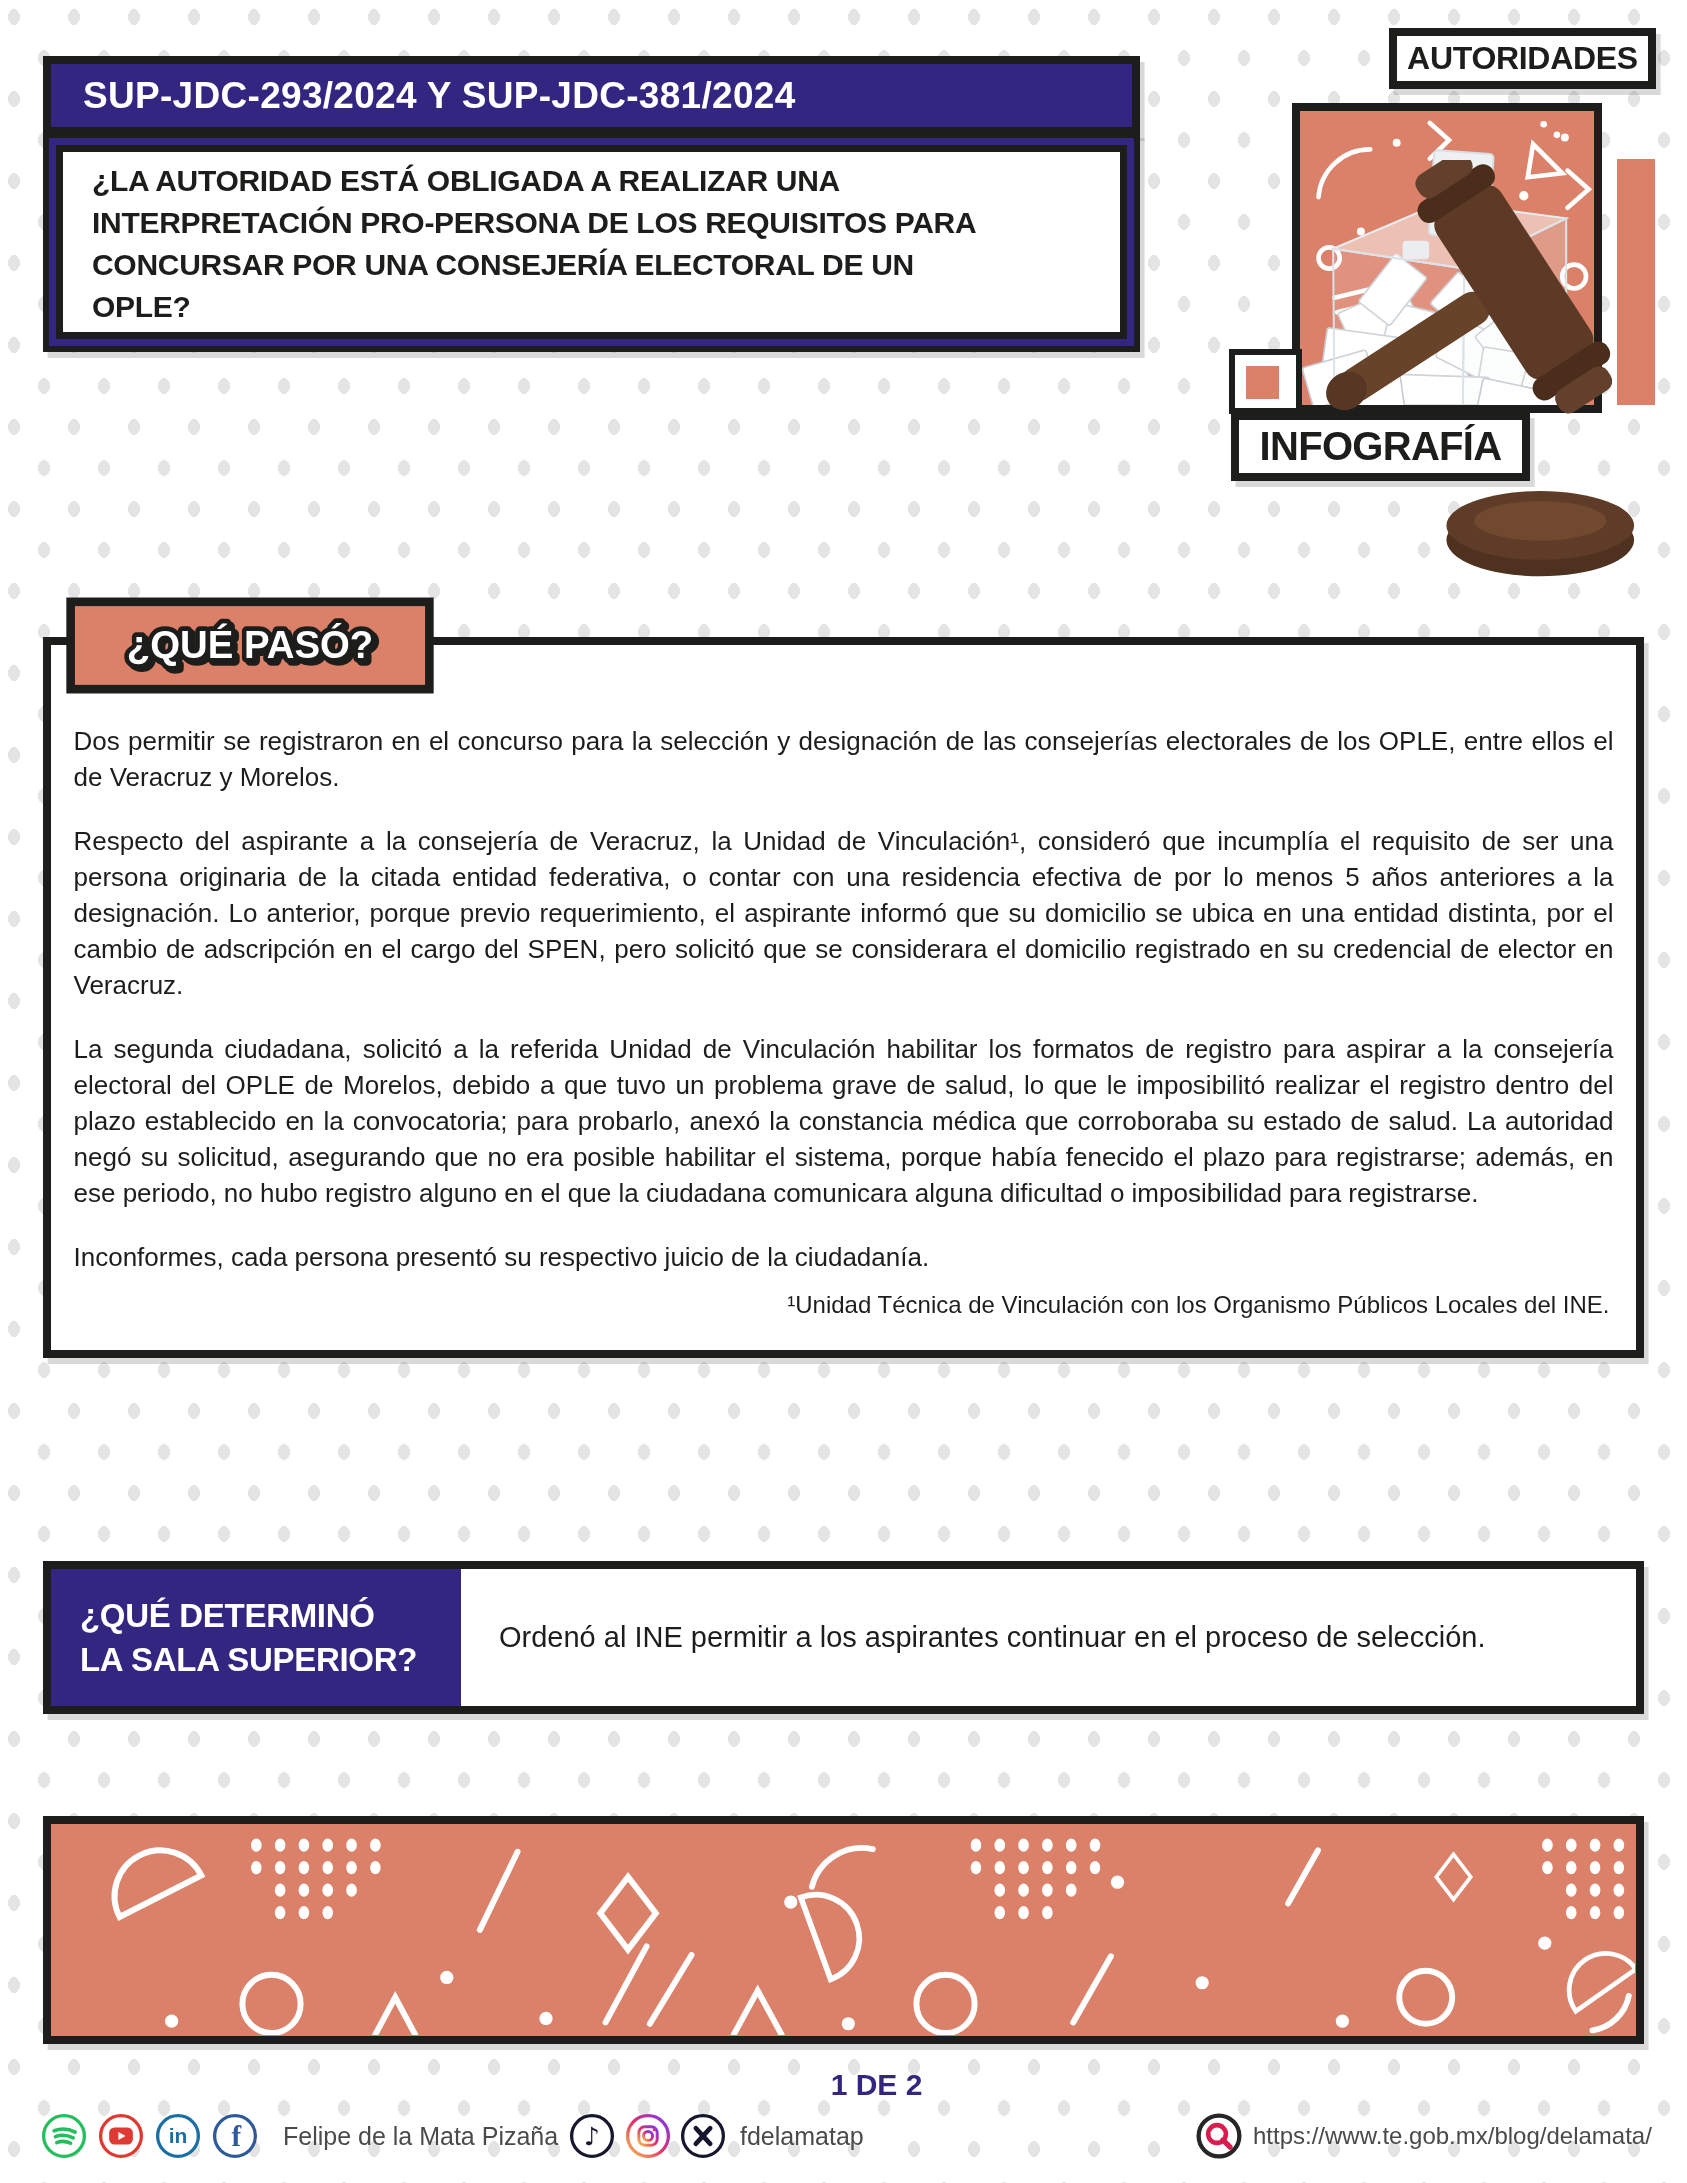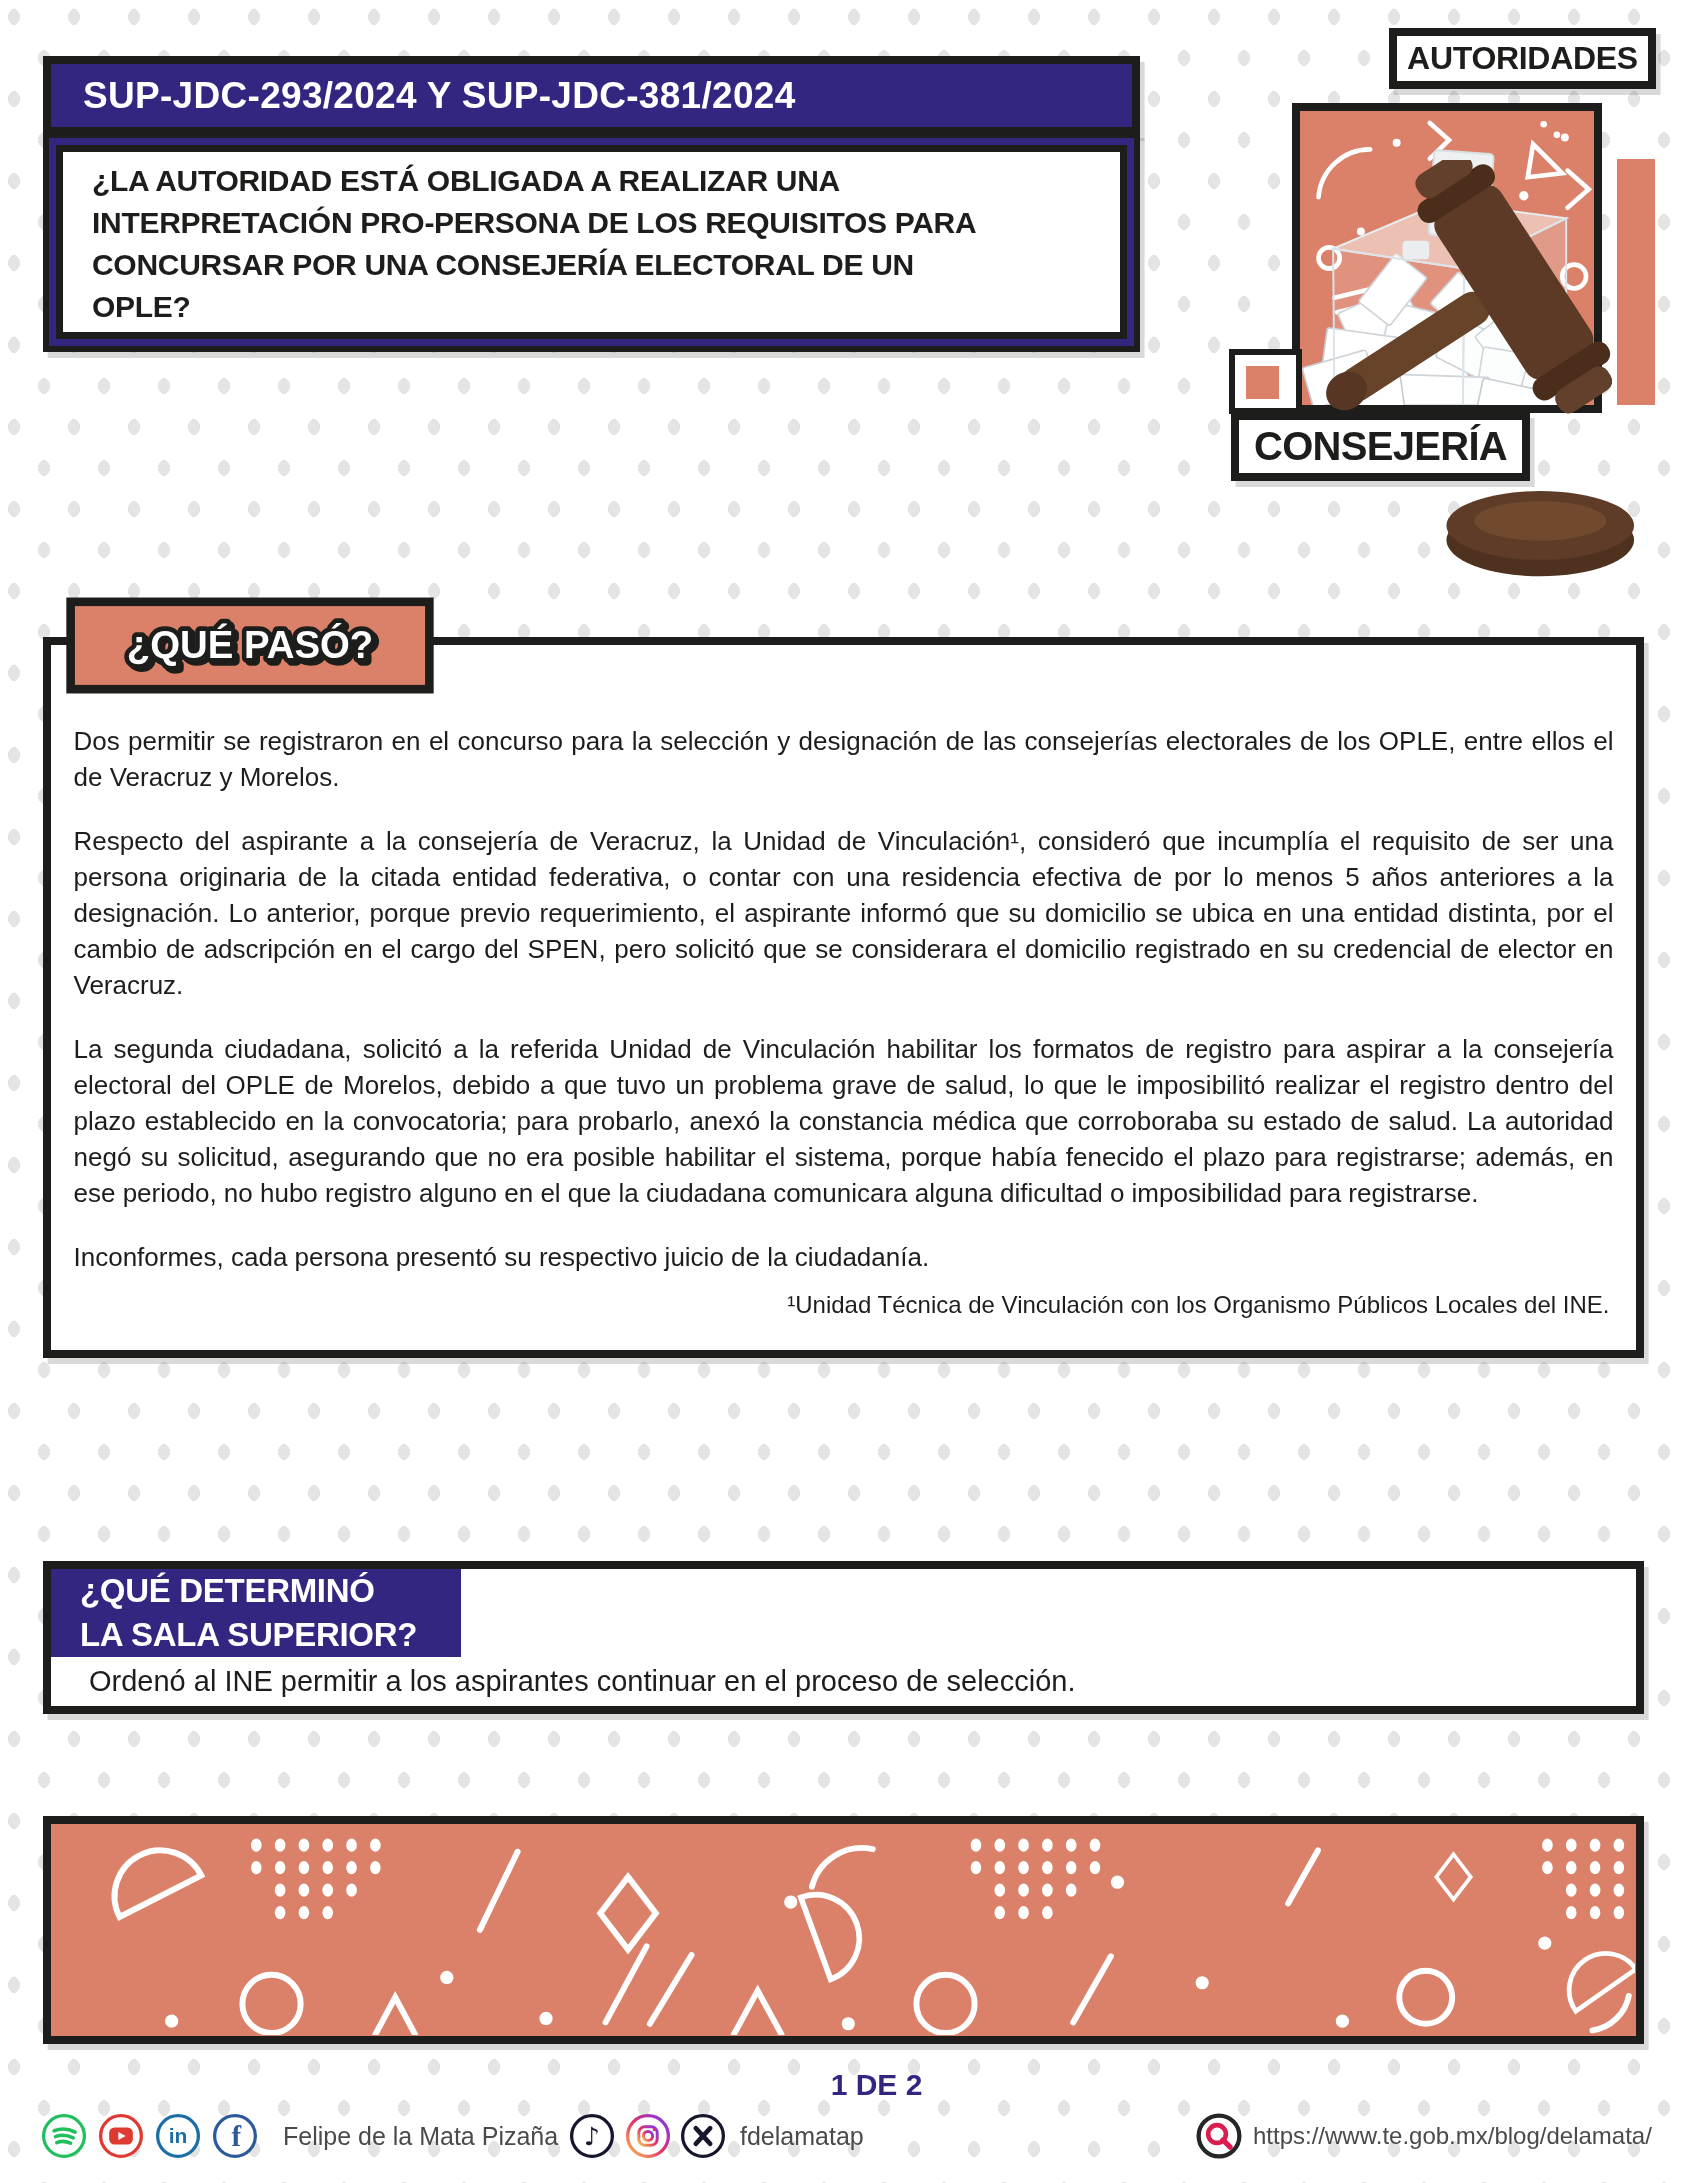"CONSEJERÍA" div.info-box { text: CONSEJERÍA -> INFOGRAFÍA }
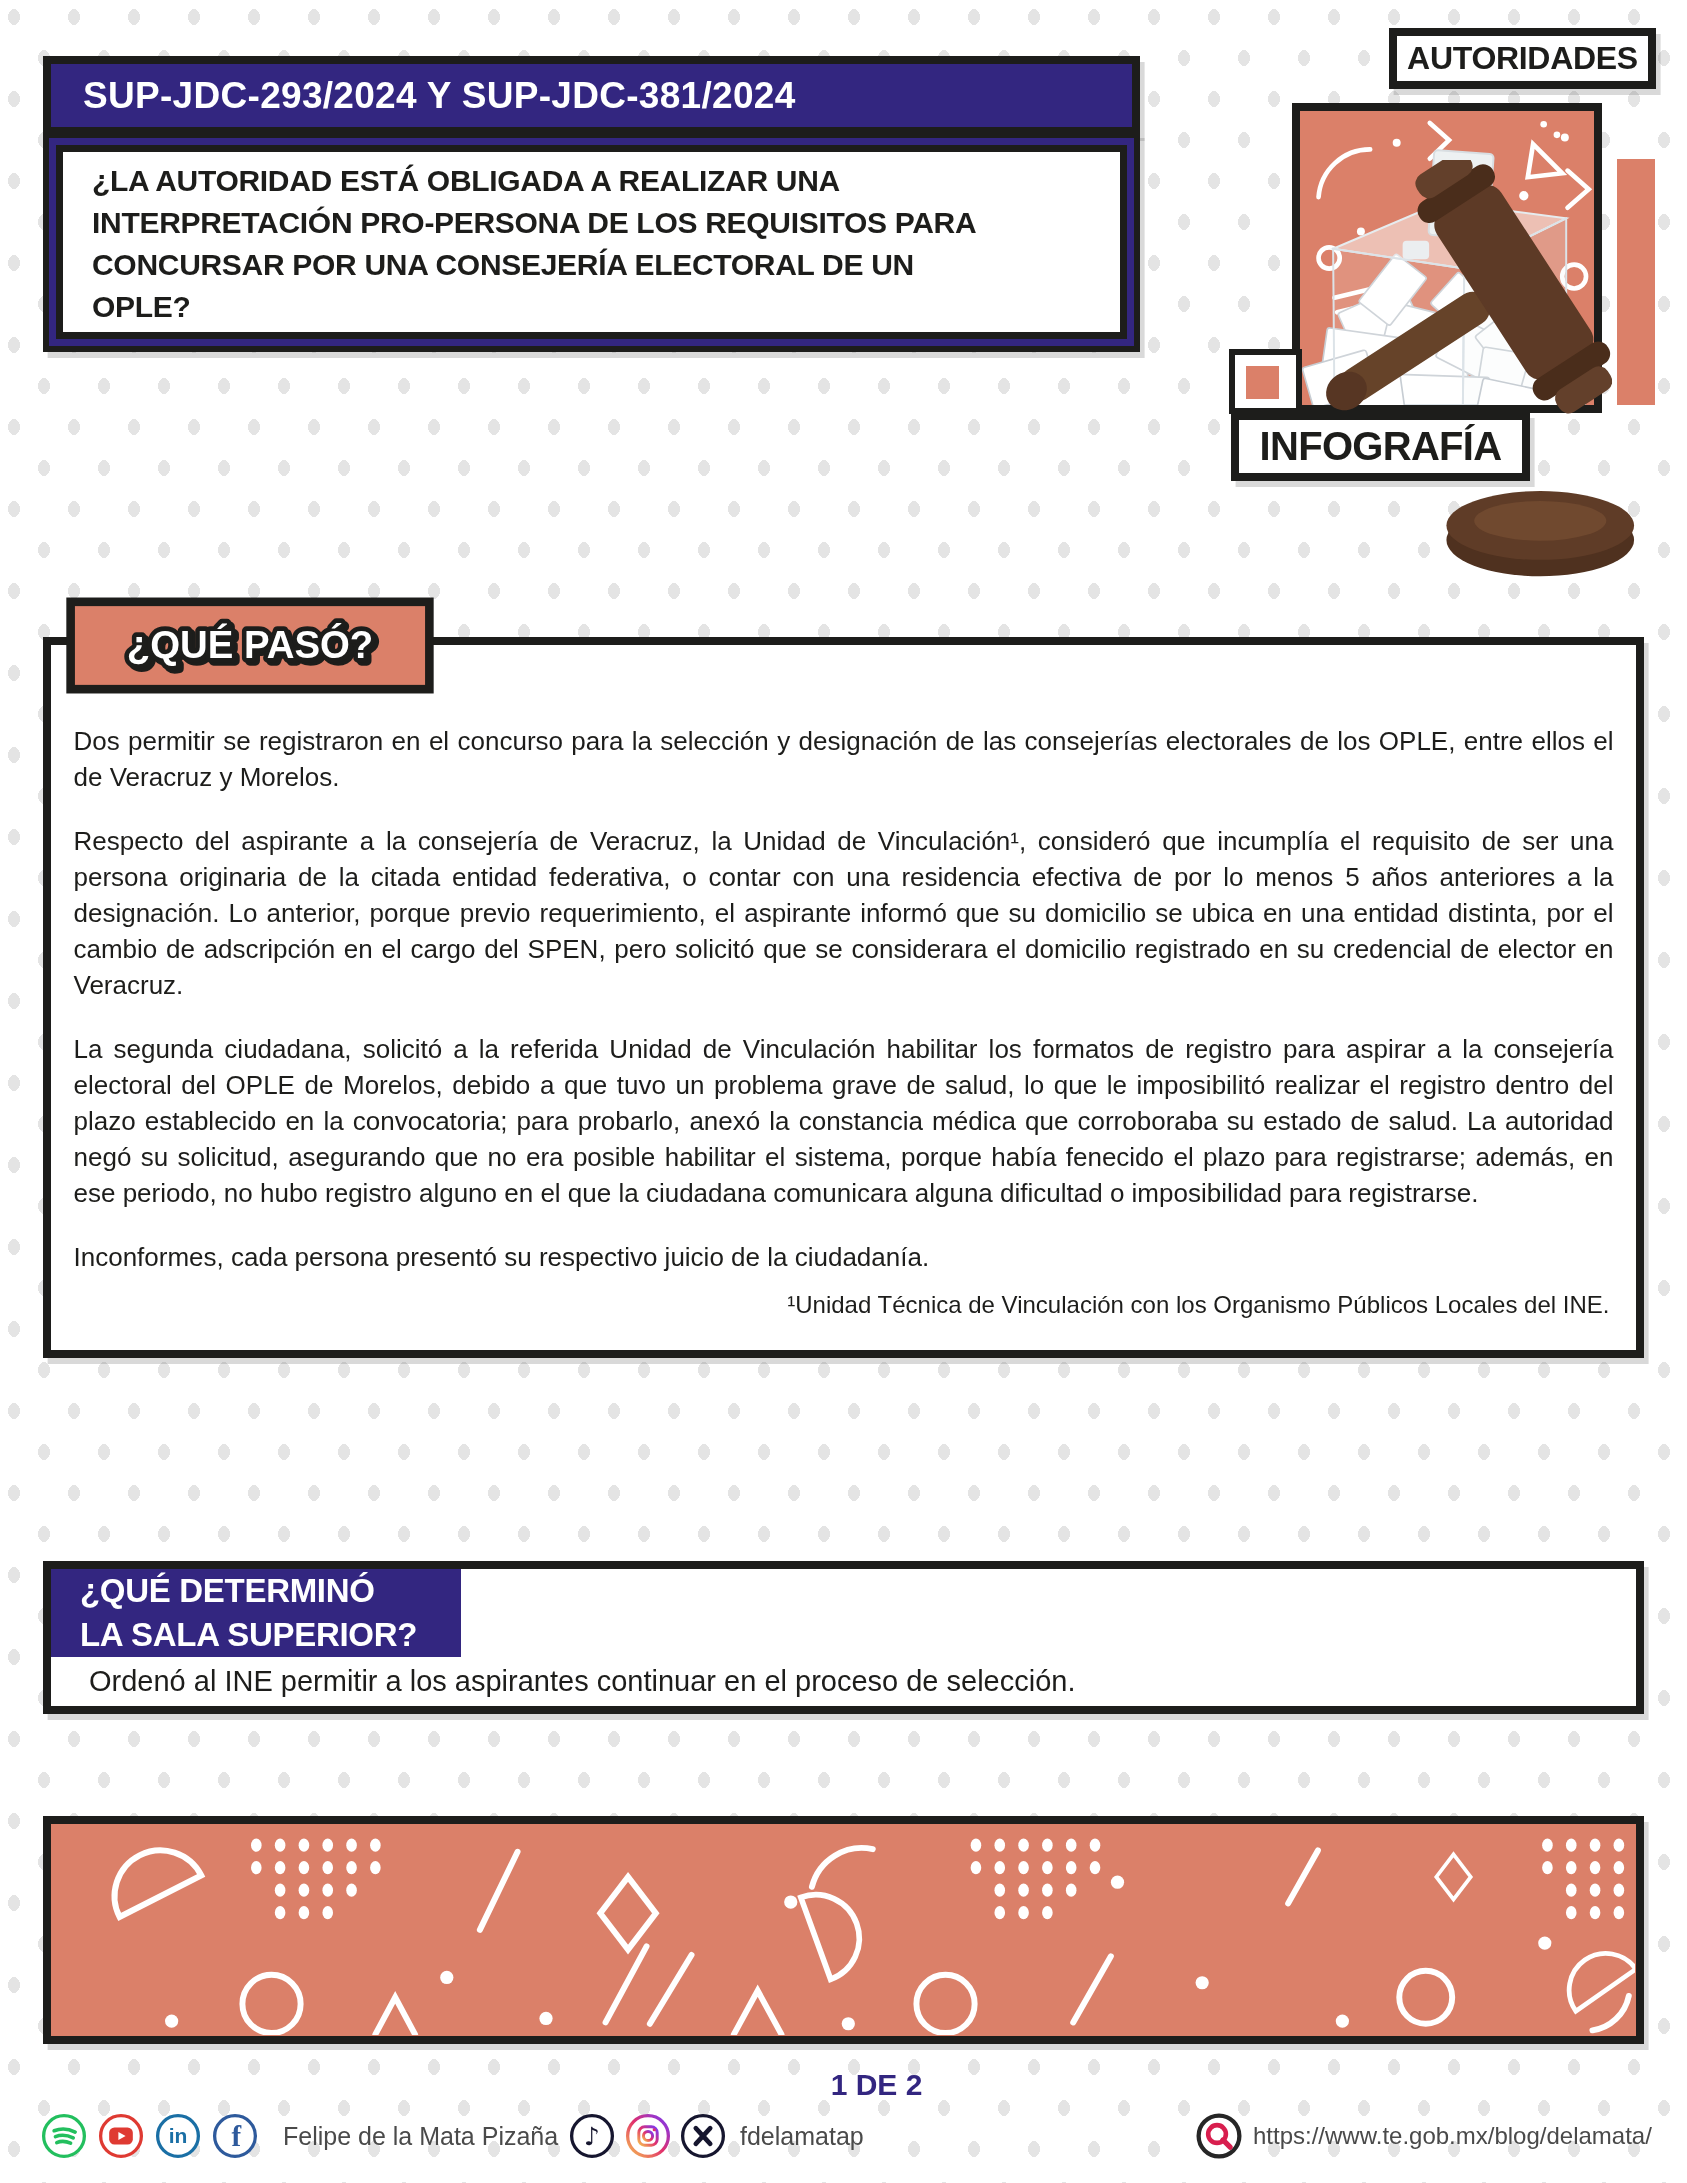"¿QUÉ DETERMINÓ" .det-box { flex-direction: column -> none }
